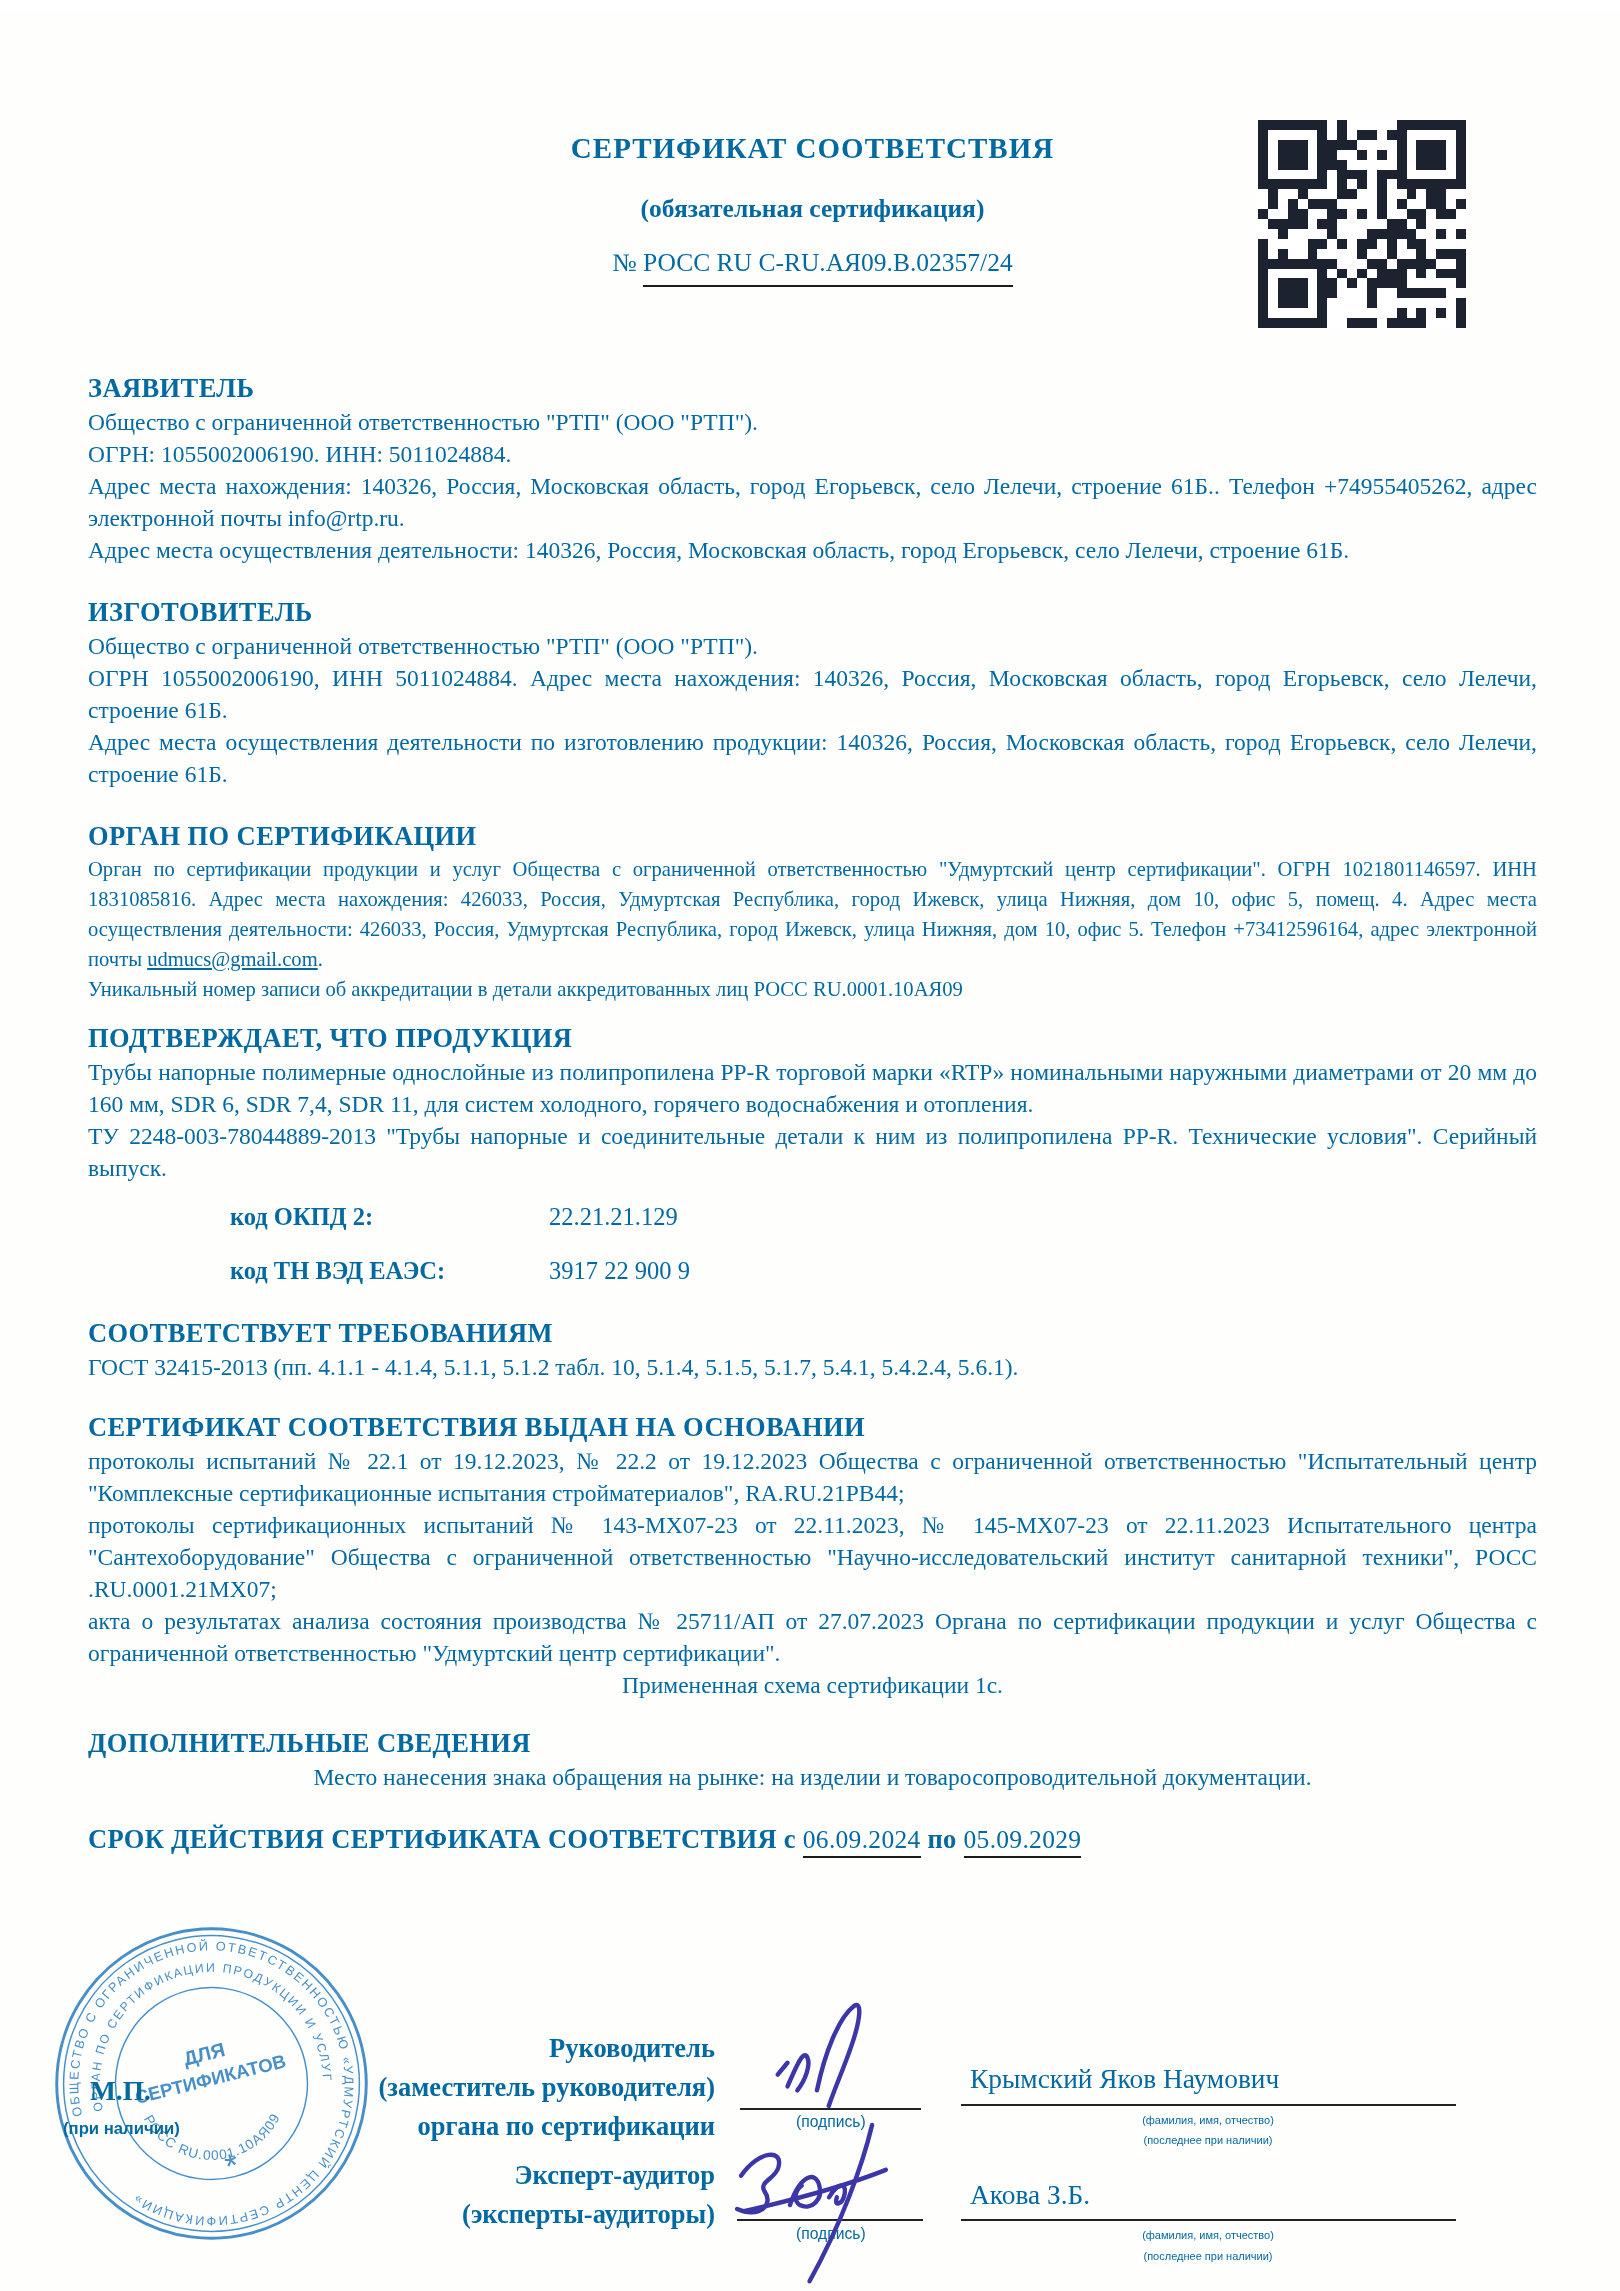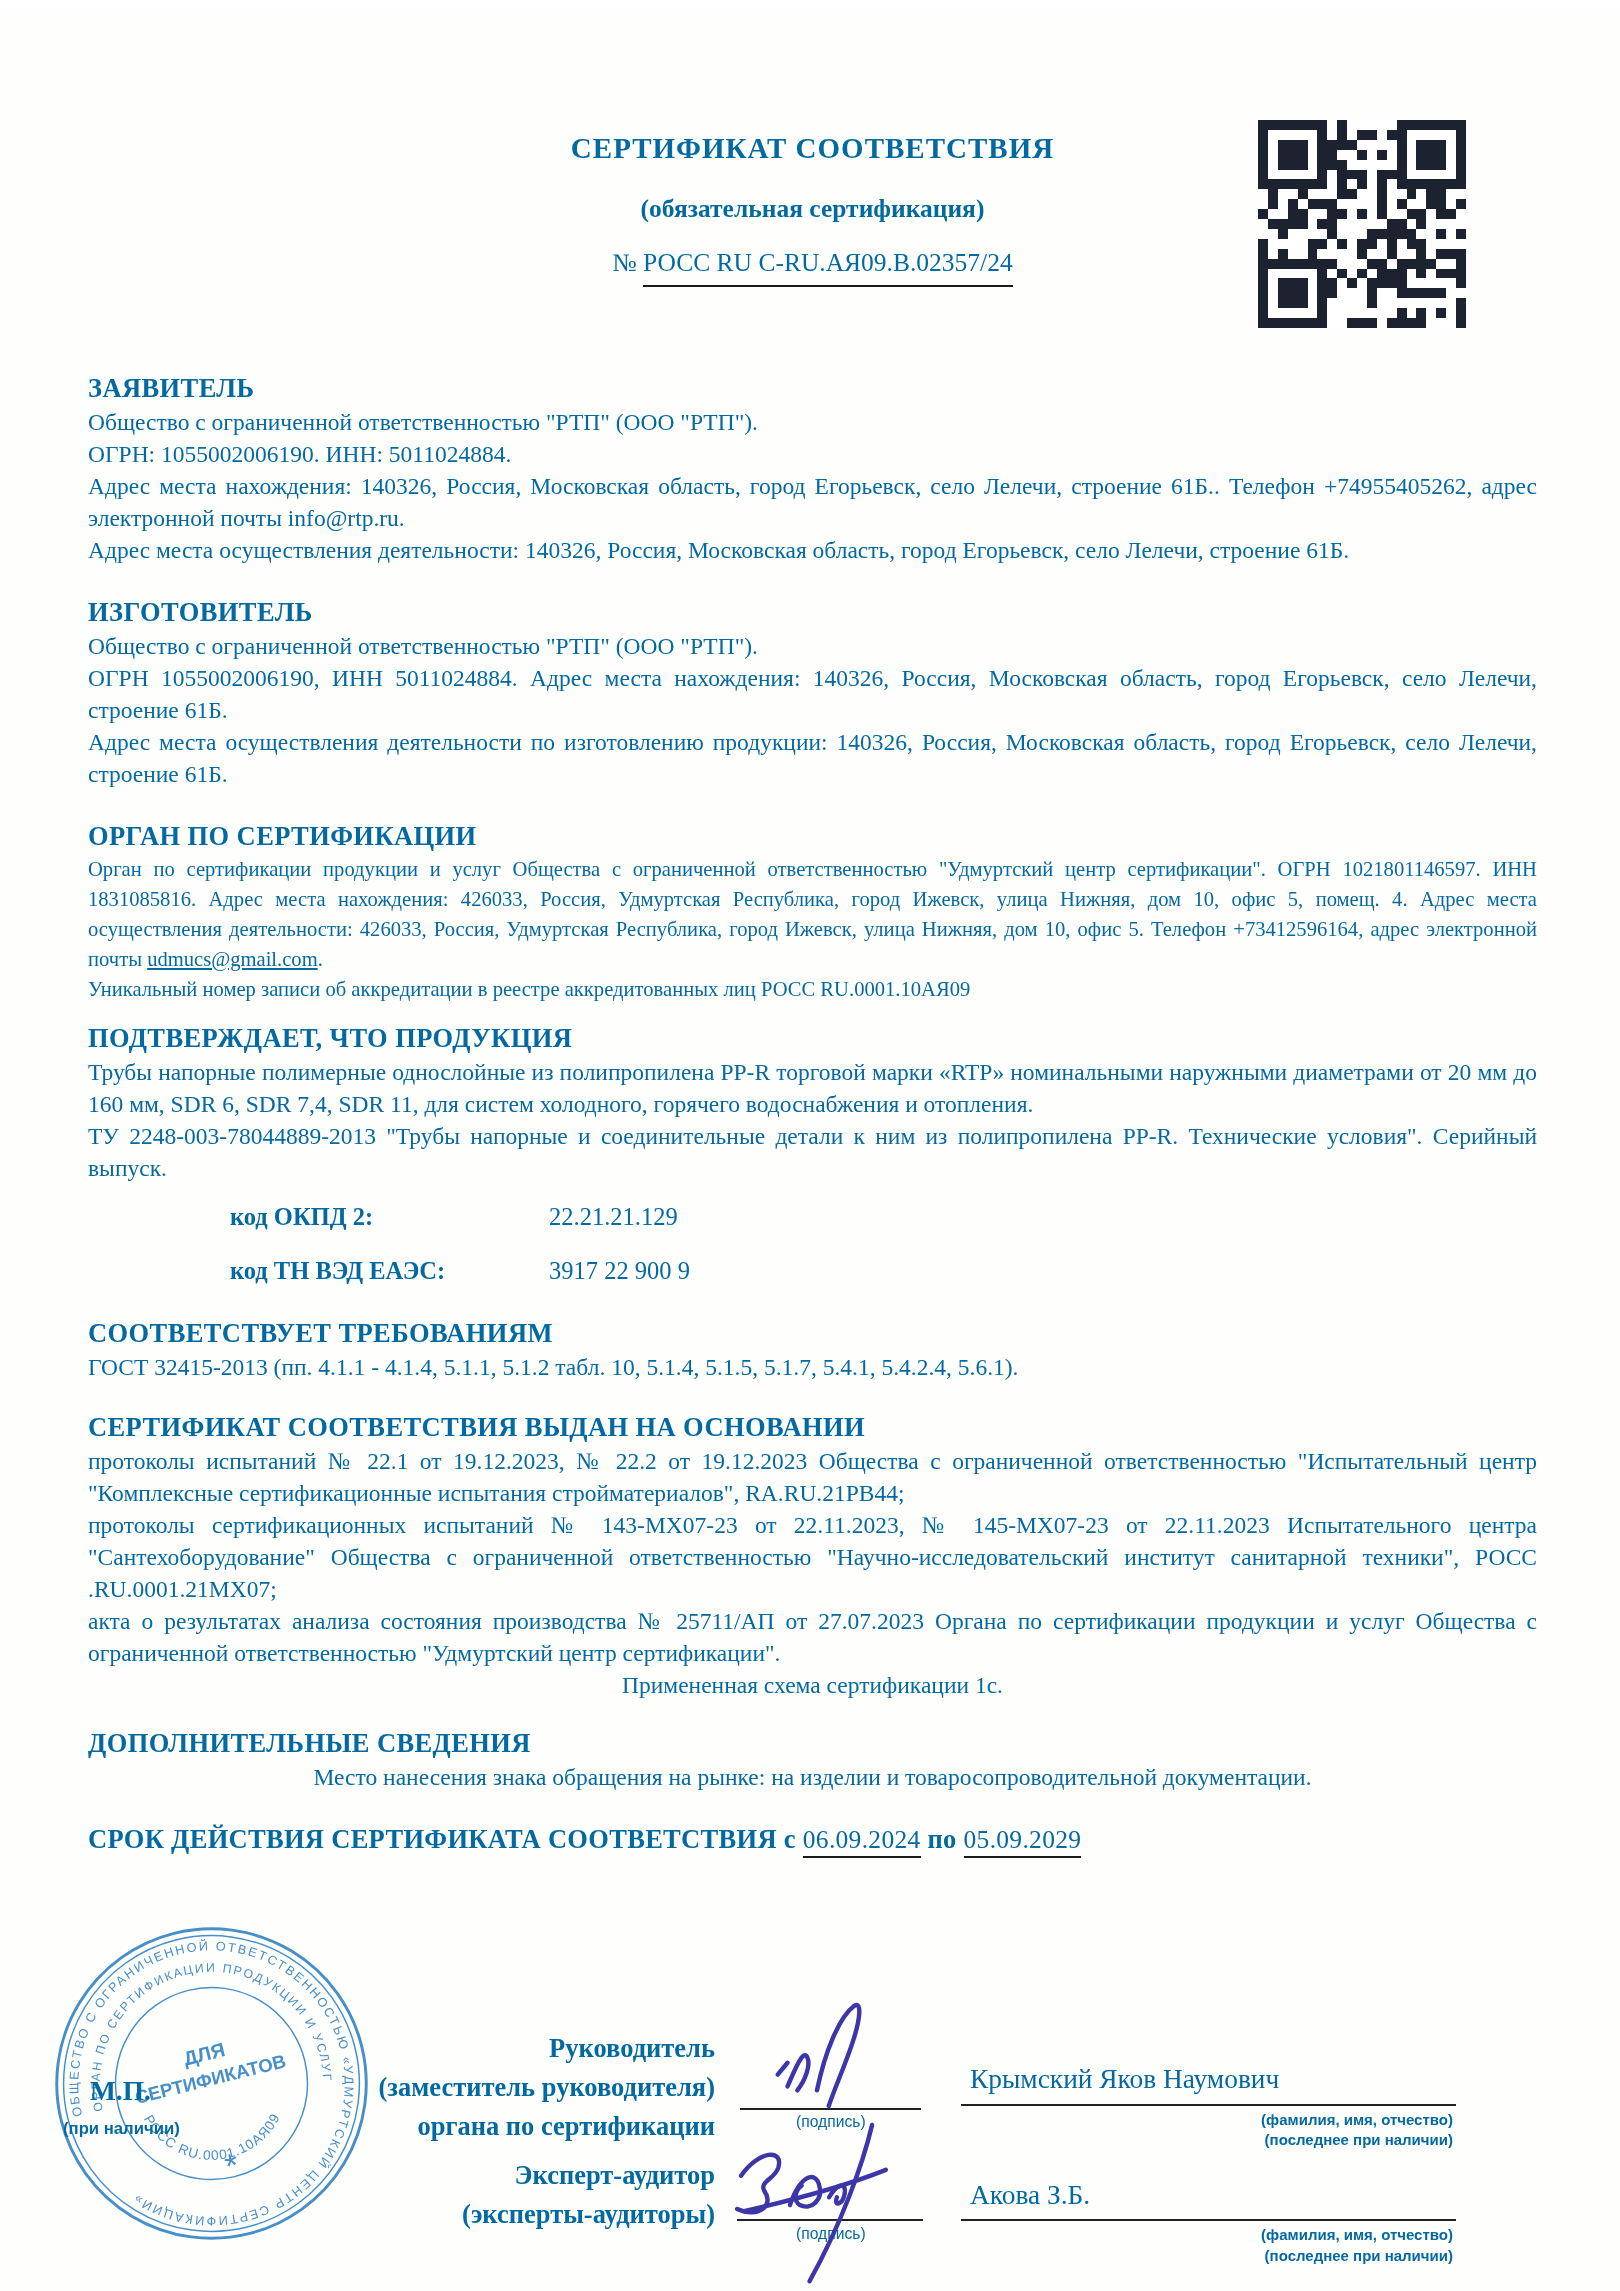"Уникальный номер записи об аккредитации" p.p-sm { text: реестре -> детали }
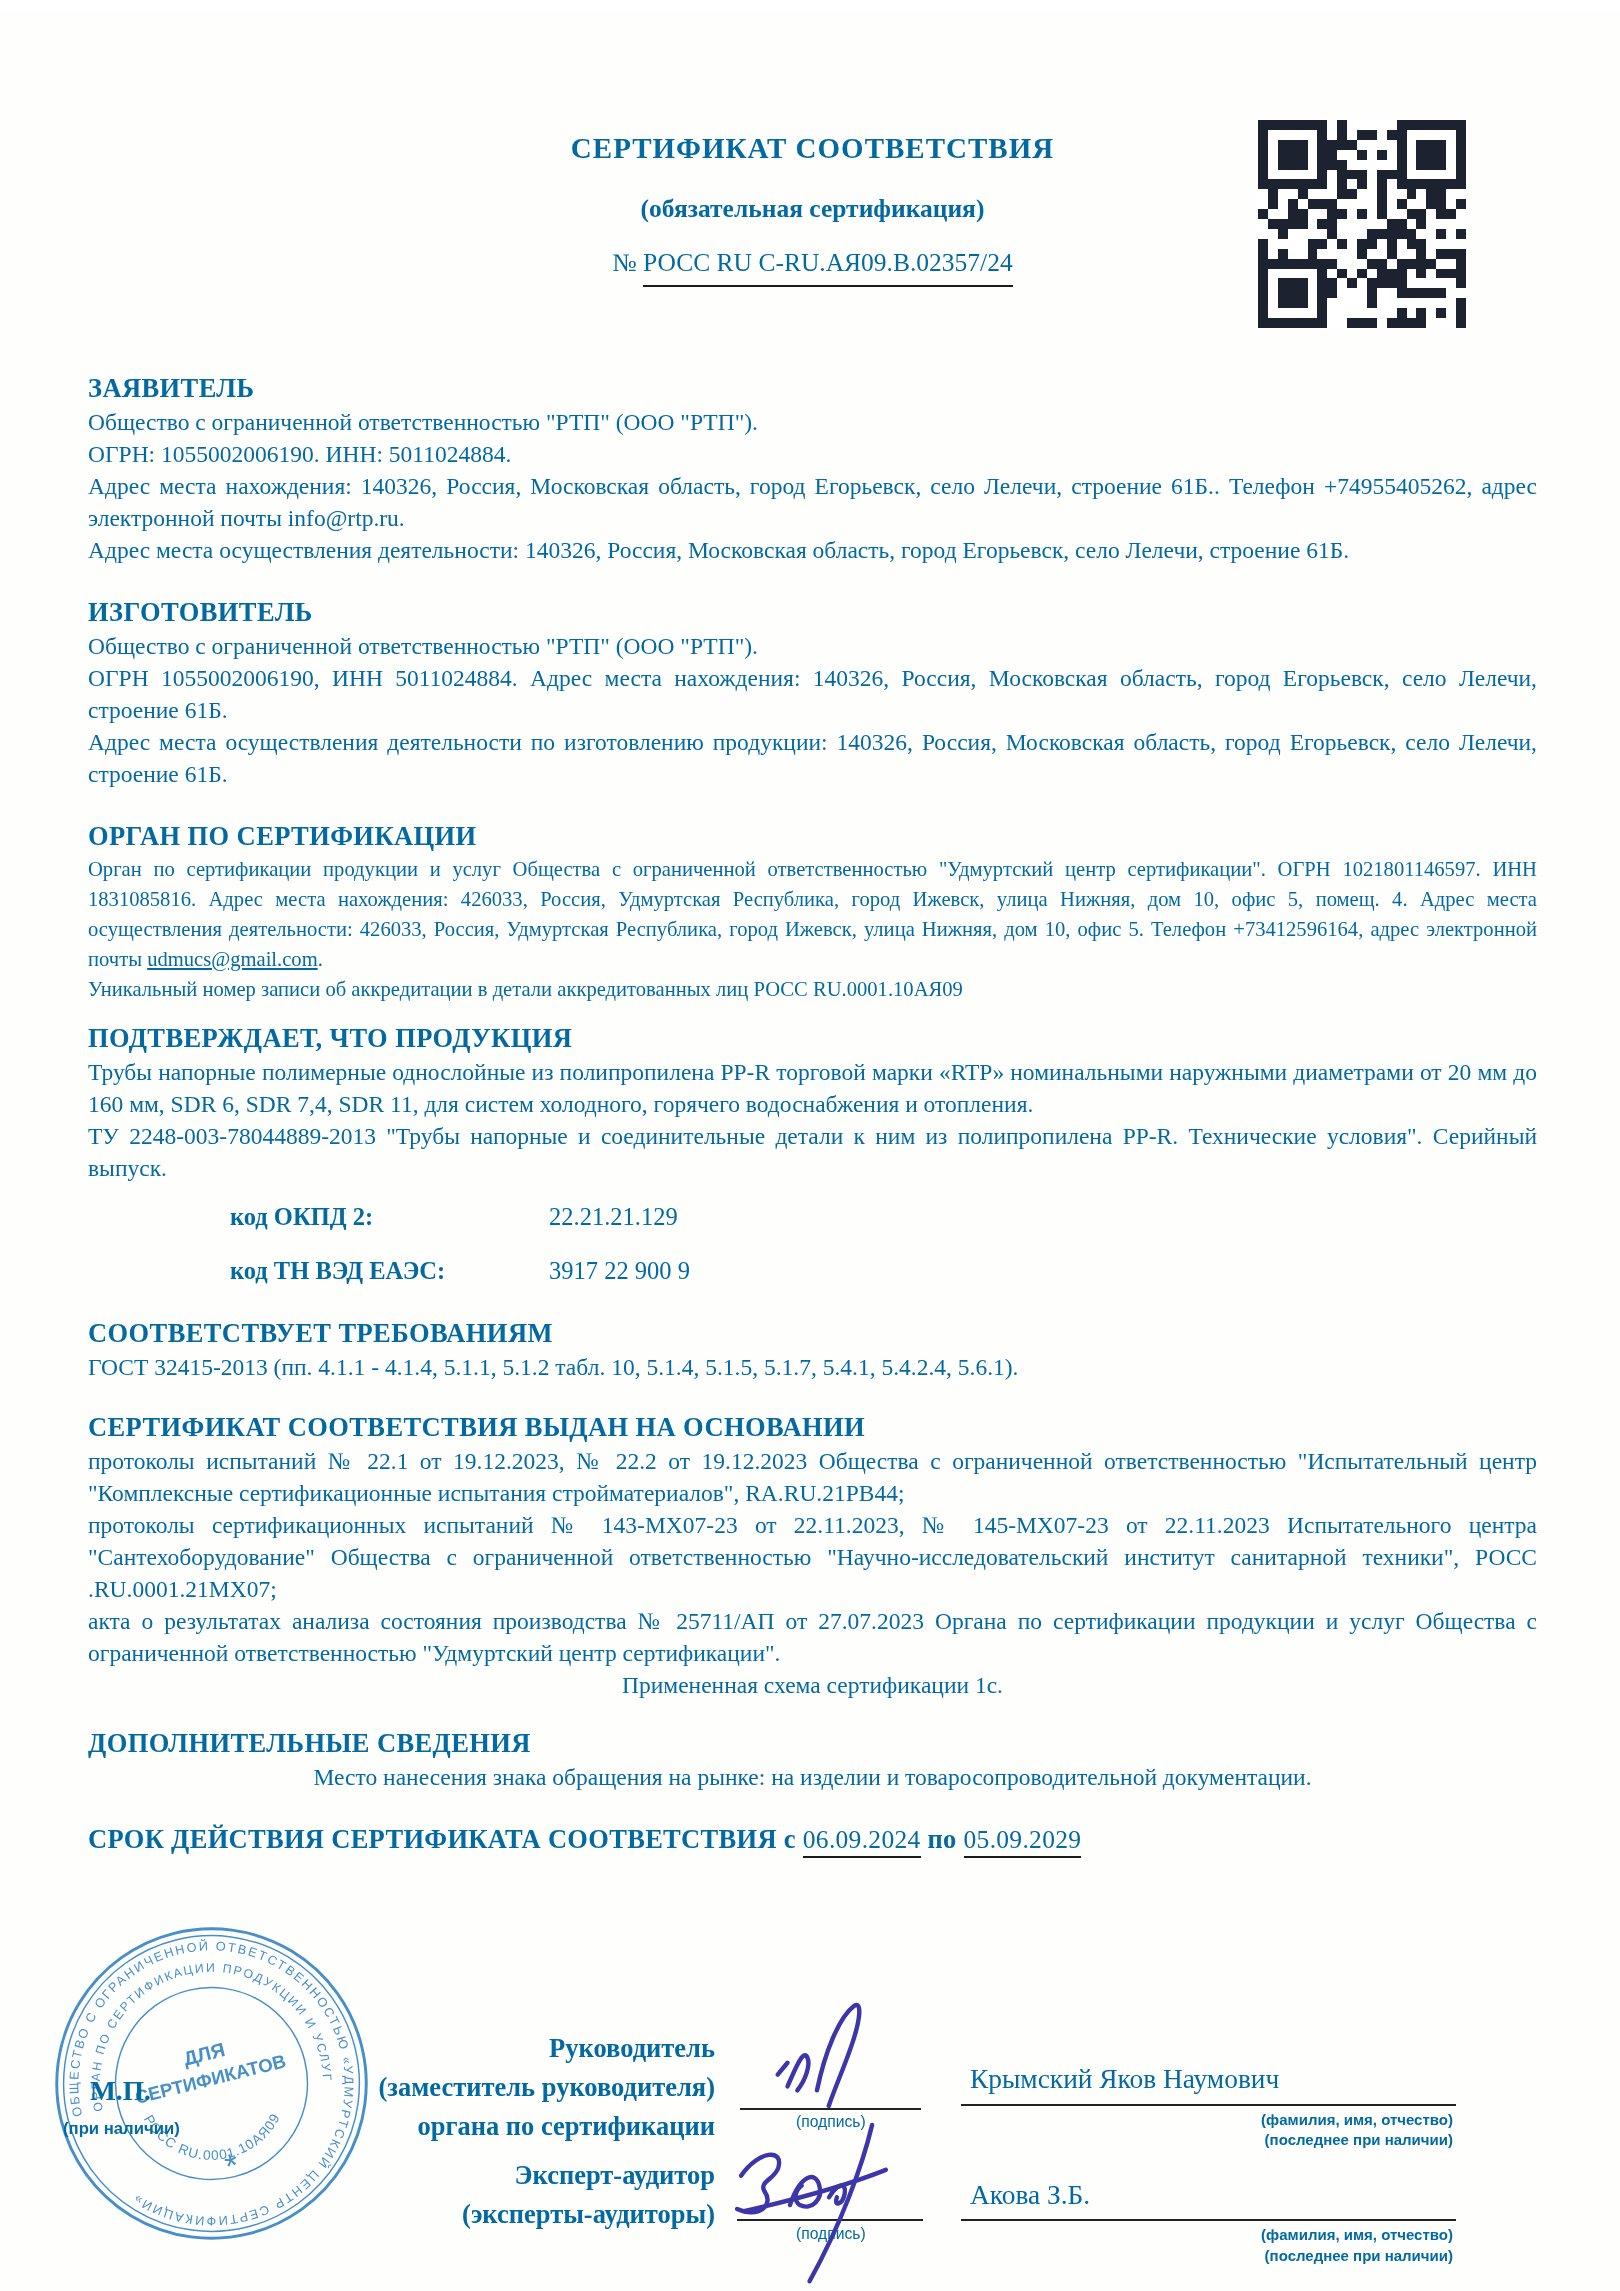"(фамилия, имя, отчество)" .name-cap { font-size: 15px -> 11px; font-weight: bold -> normal; text-align: right -> center }
